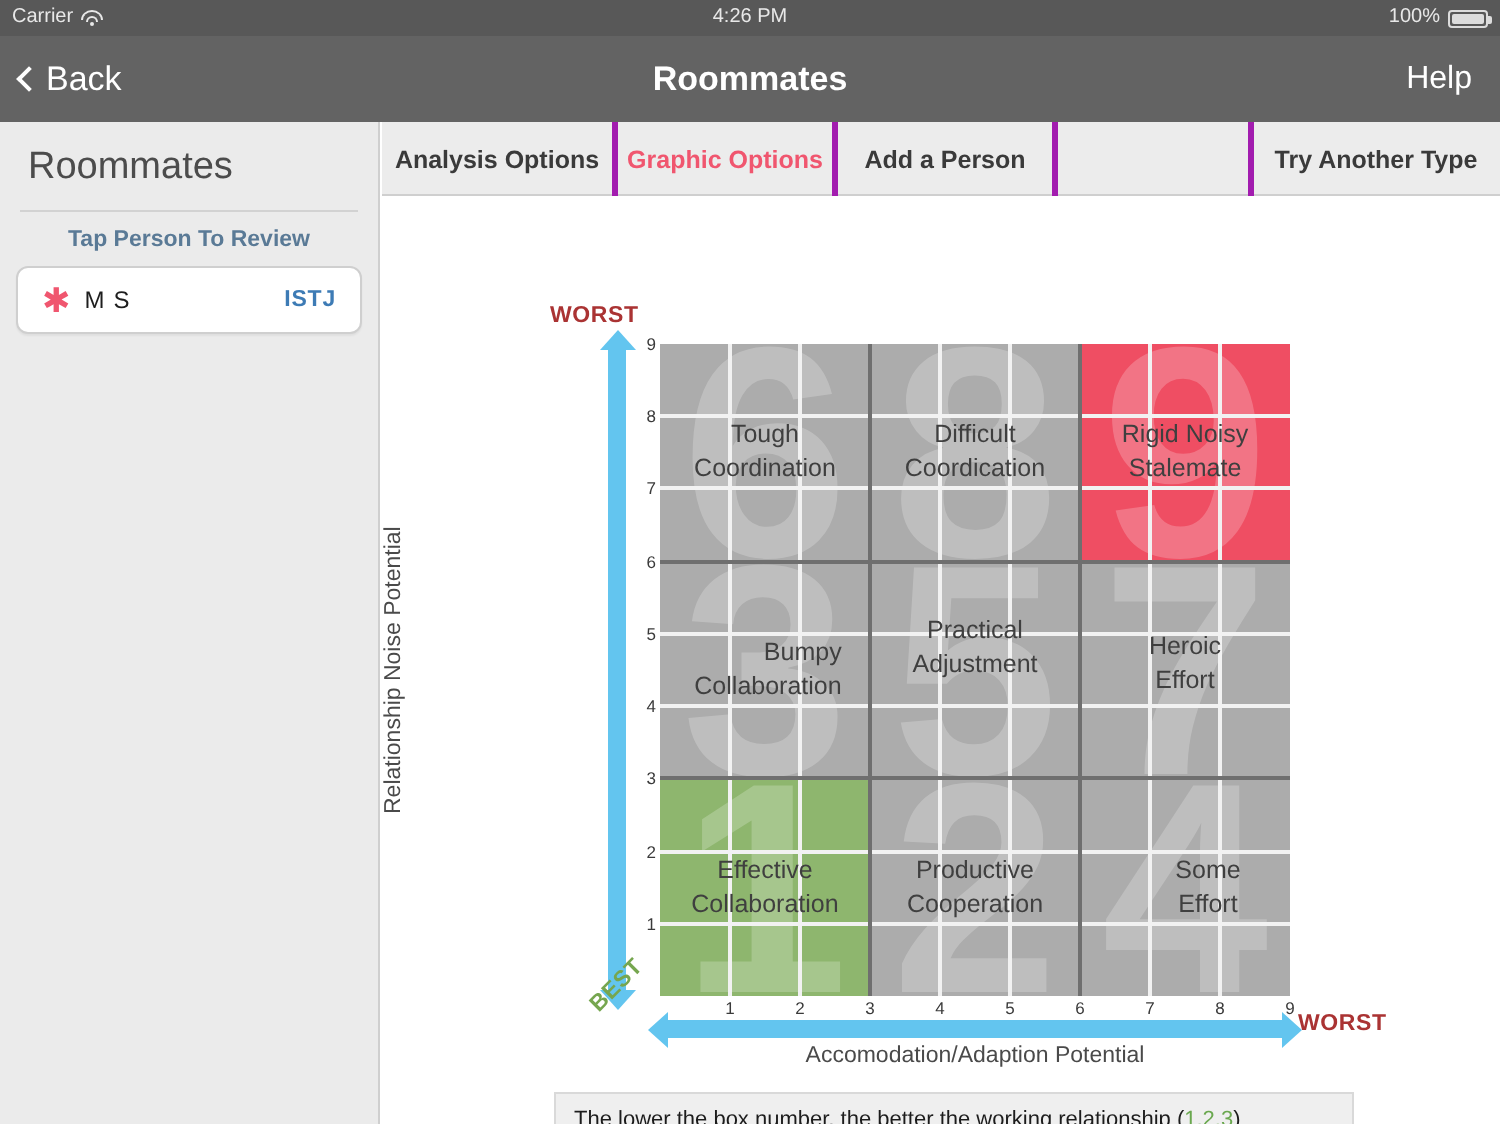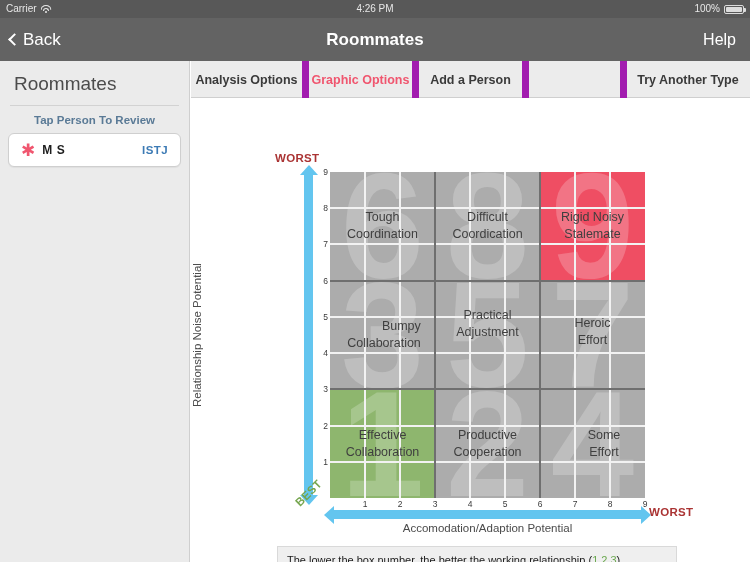"Analysis Options" .tab { border-right: 7px solid #a21caf -> 3px solid #a21caf }
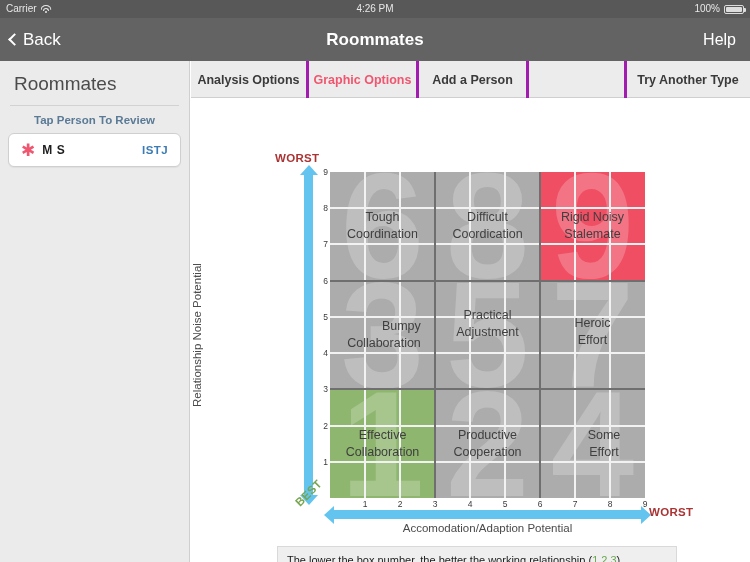"M S" .person-name { font-weight: bold -> normal }
